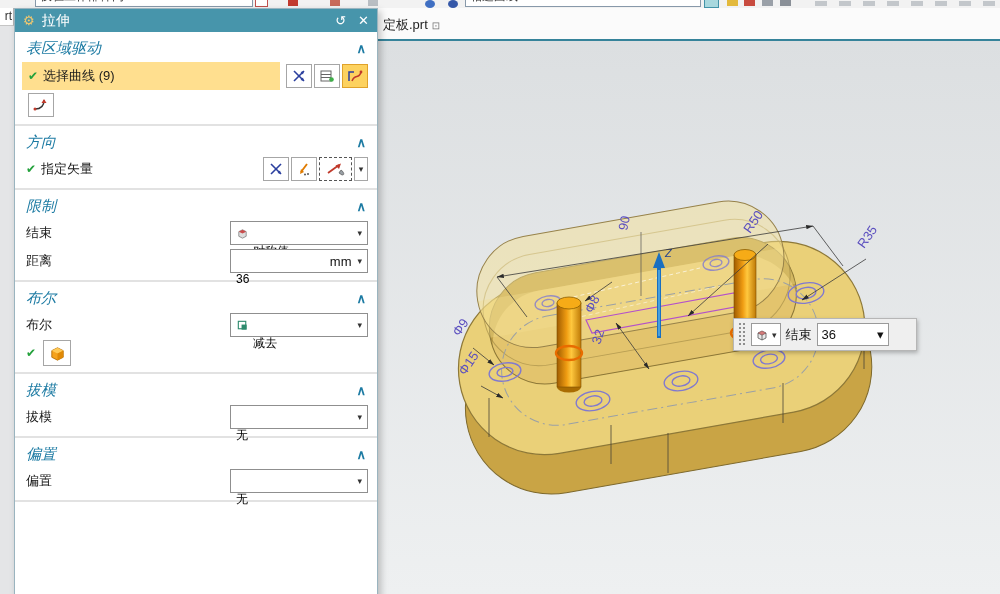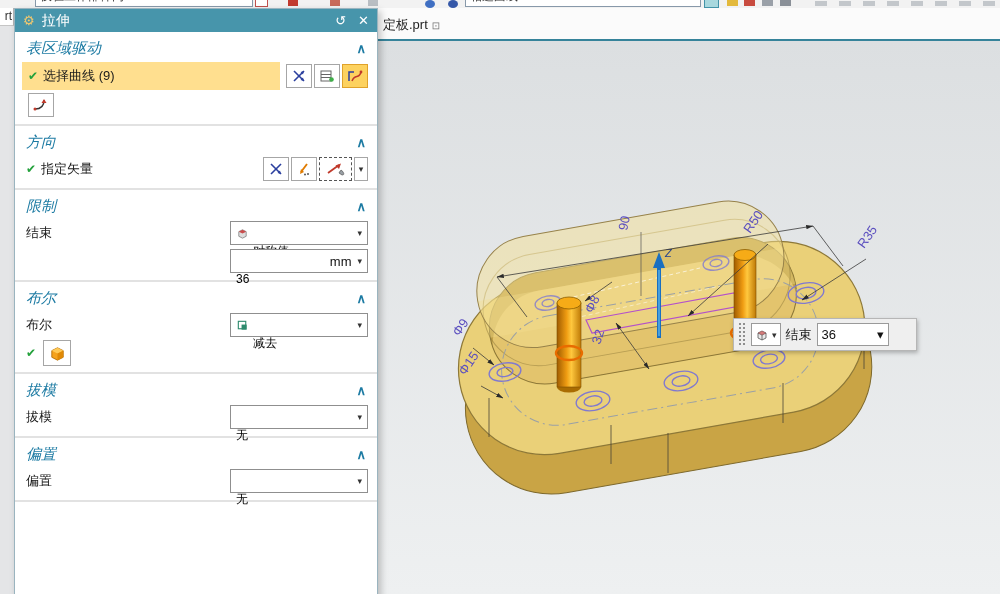"距离" span.lbl { html: none -> <span>距离</span> }
